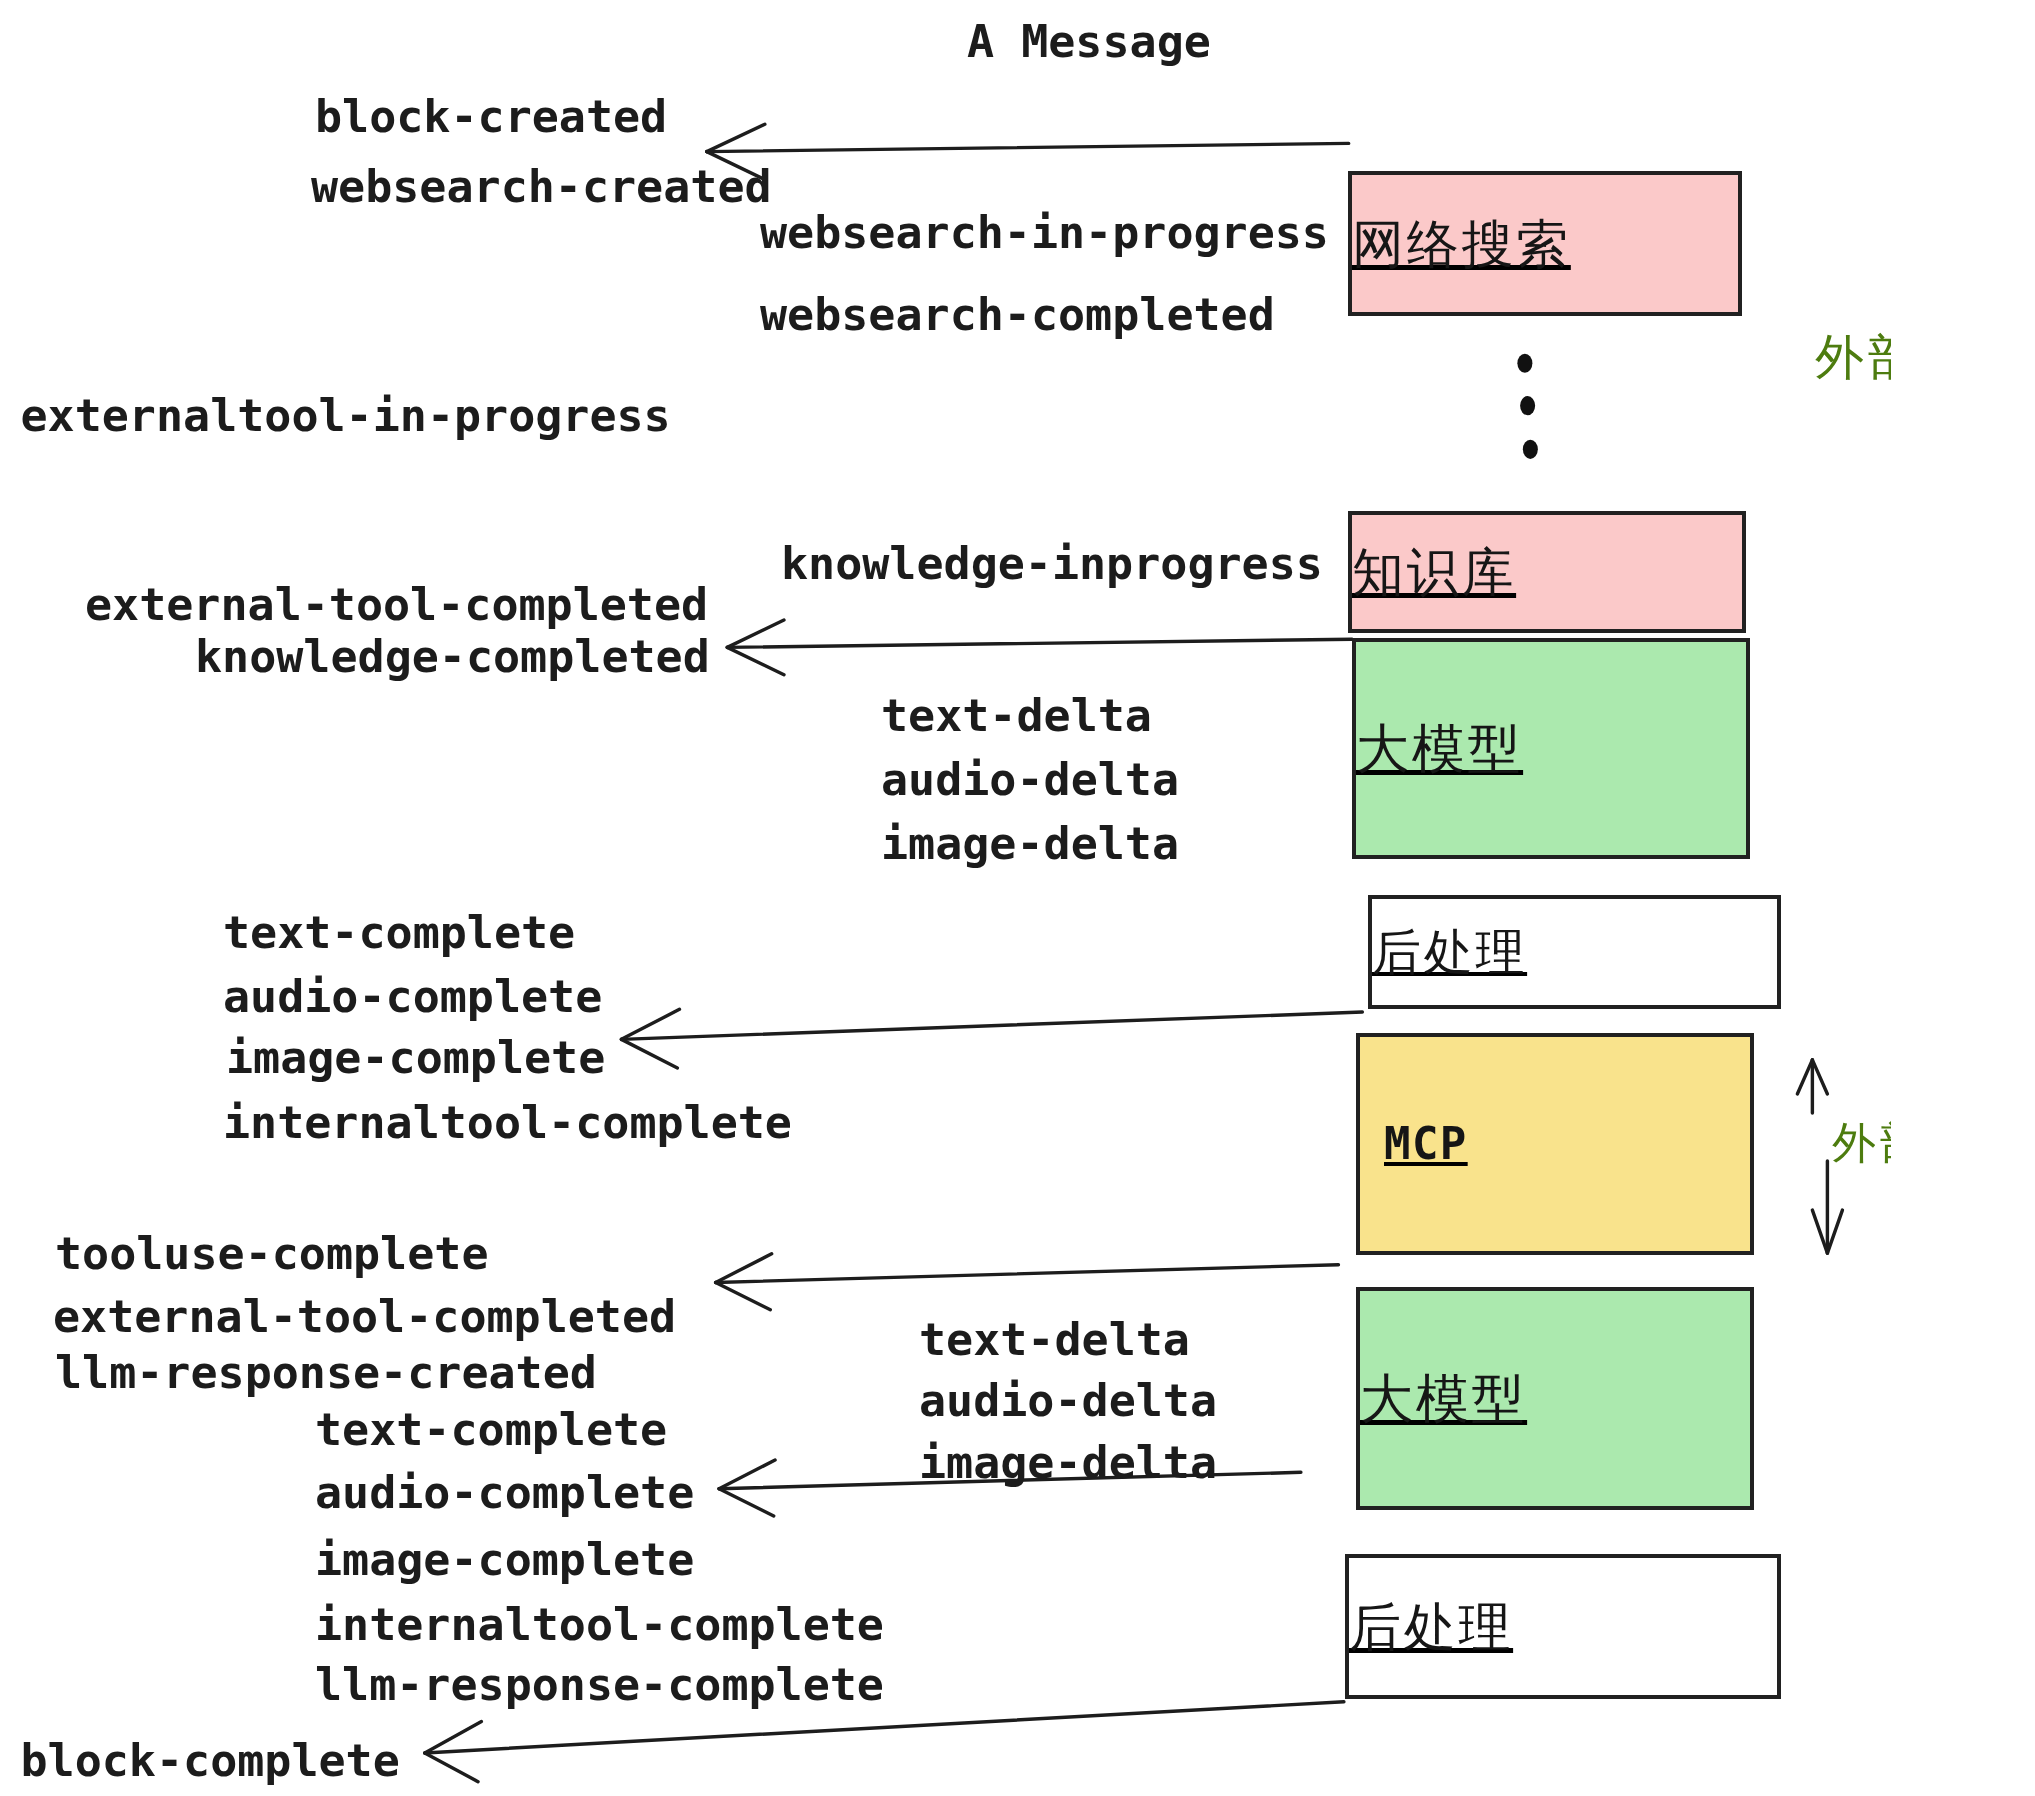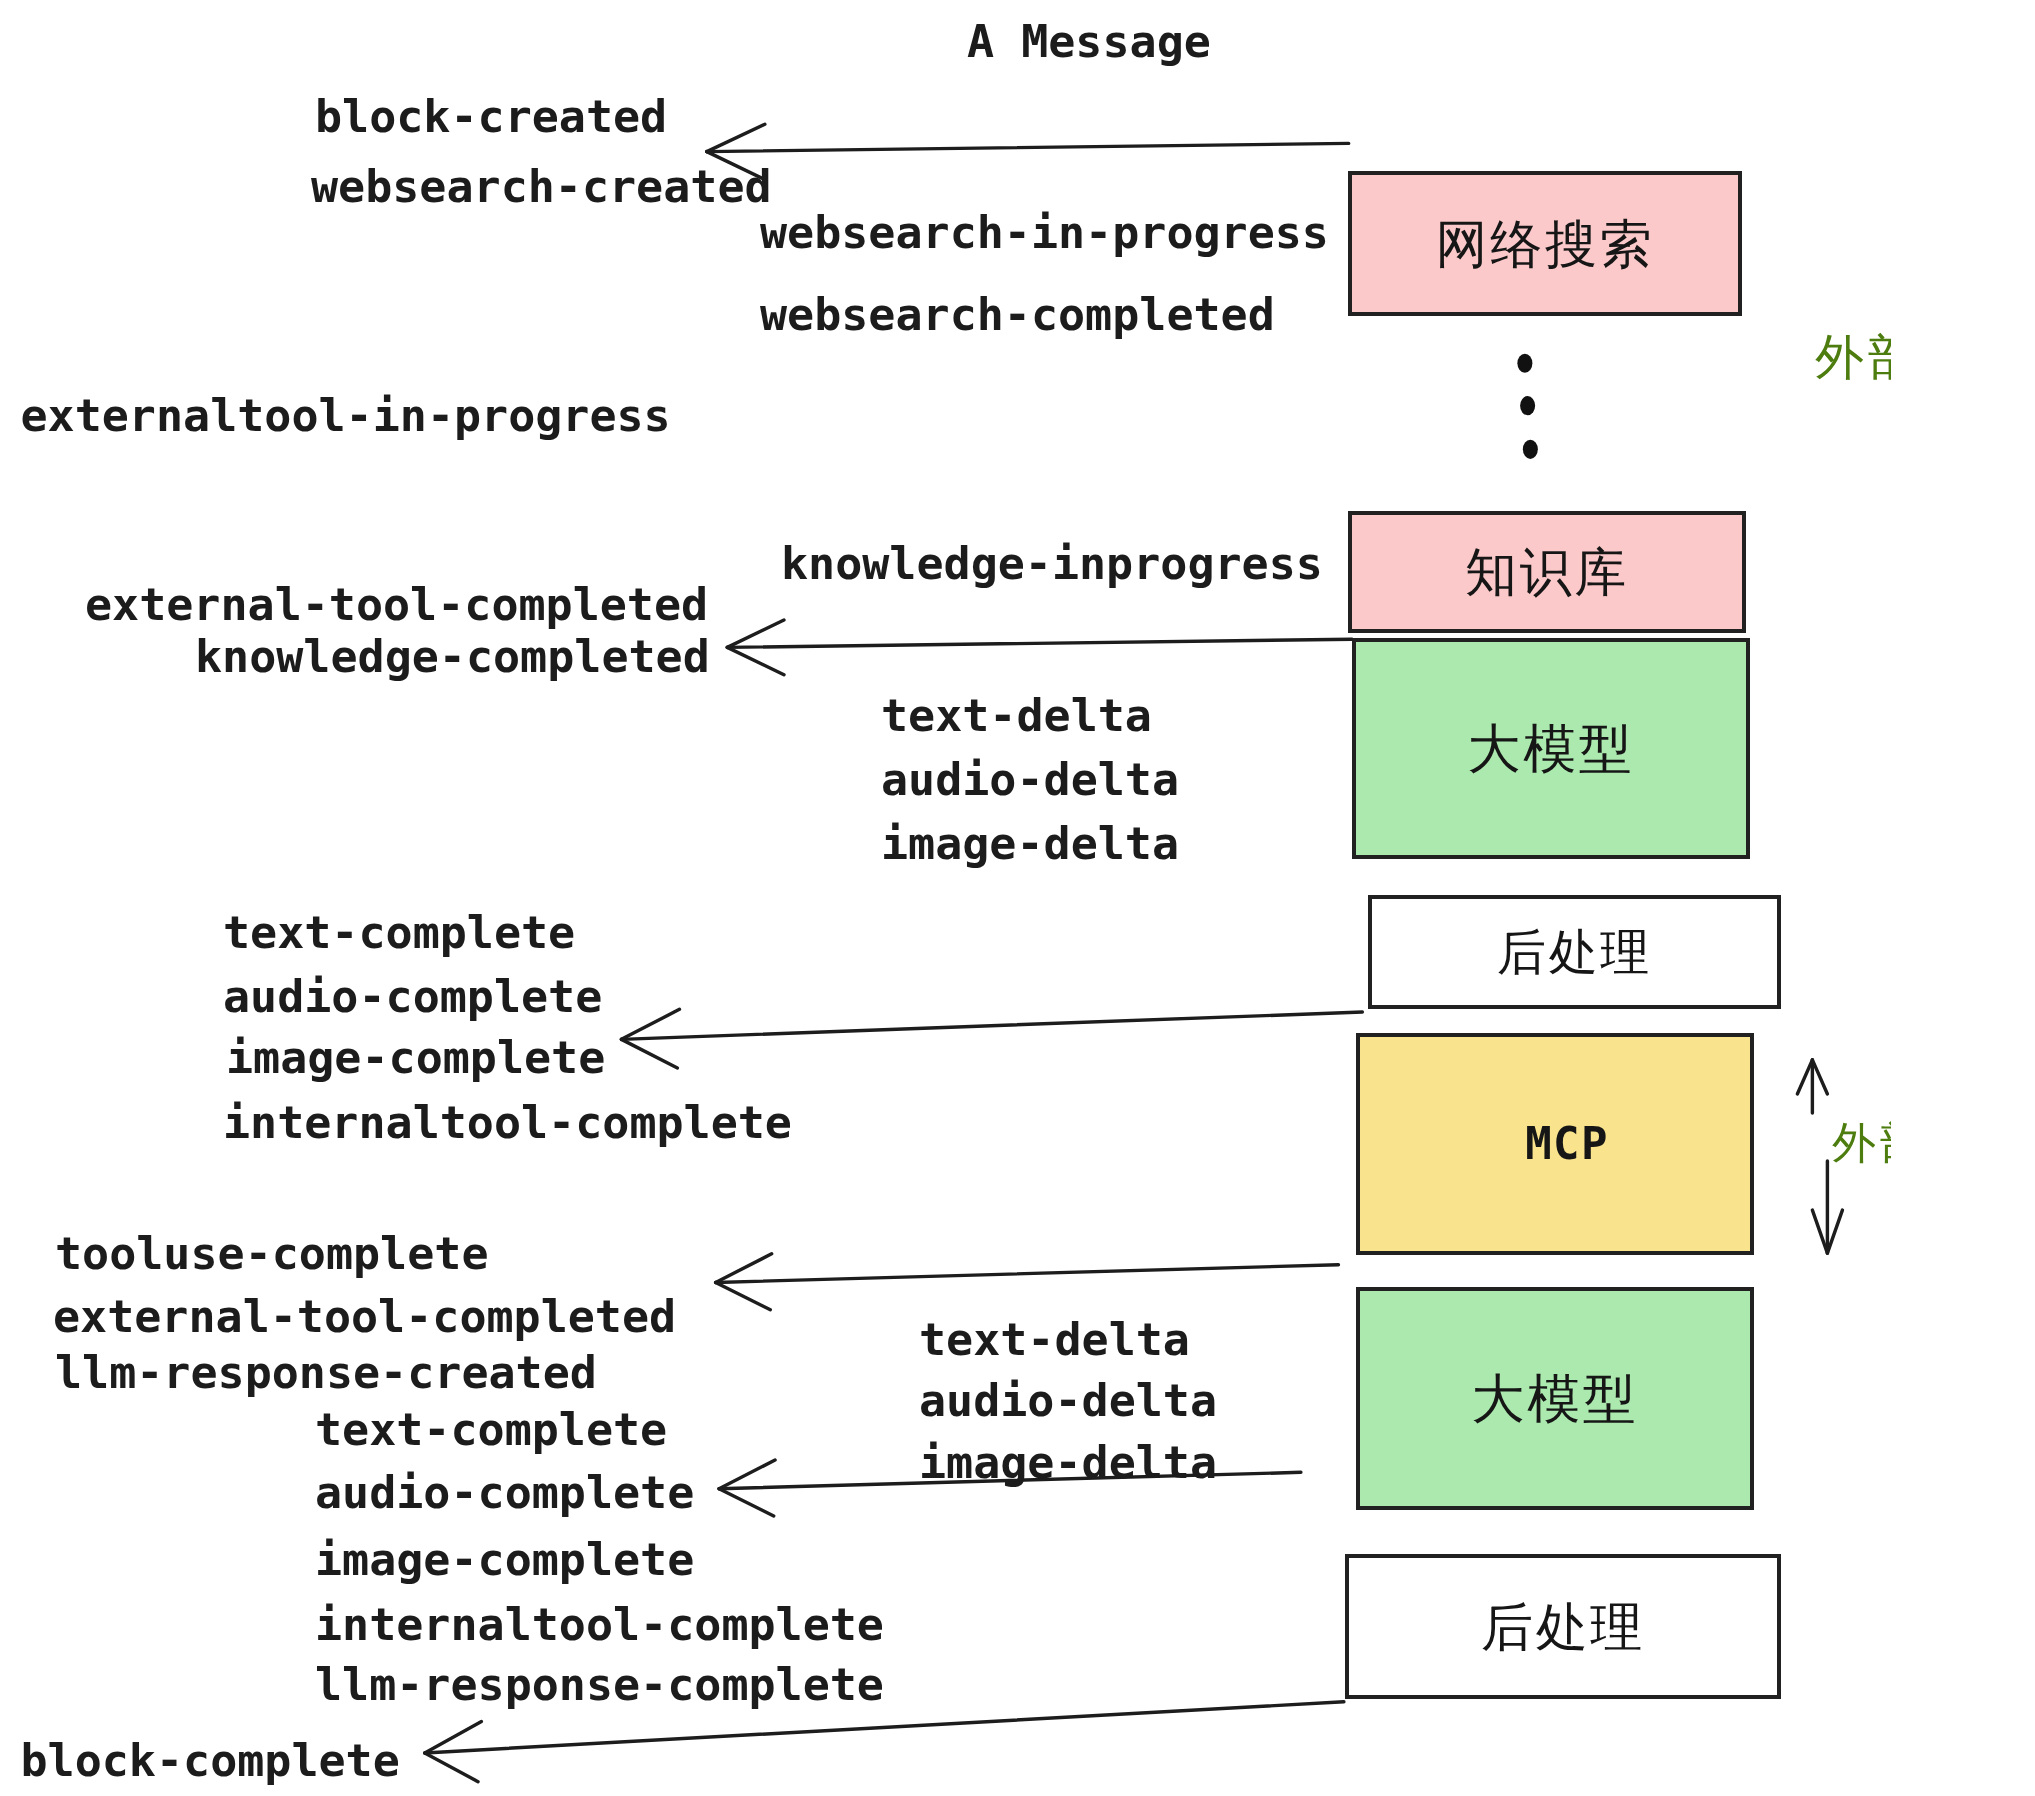"网络搜索" .box { justify-content: center -> none; text-decoration: none -> underline }
